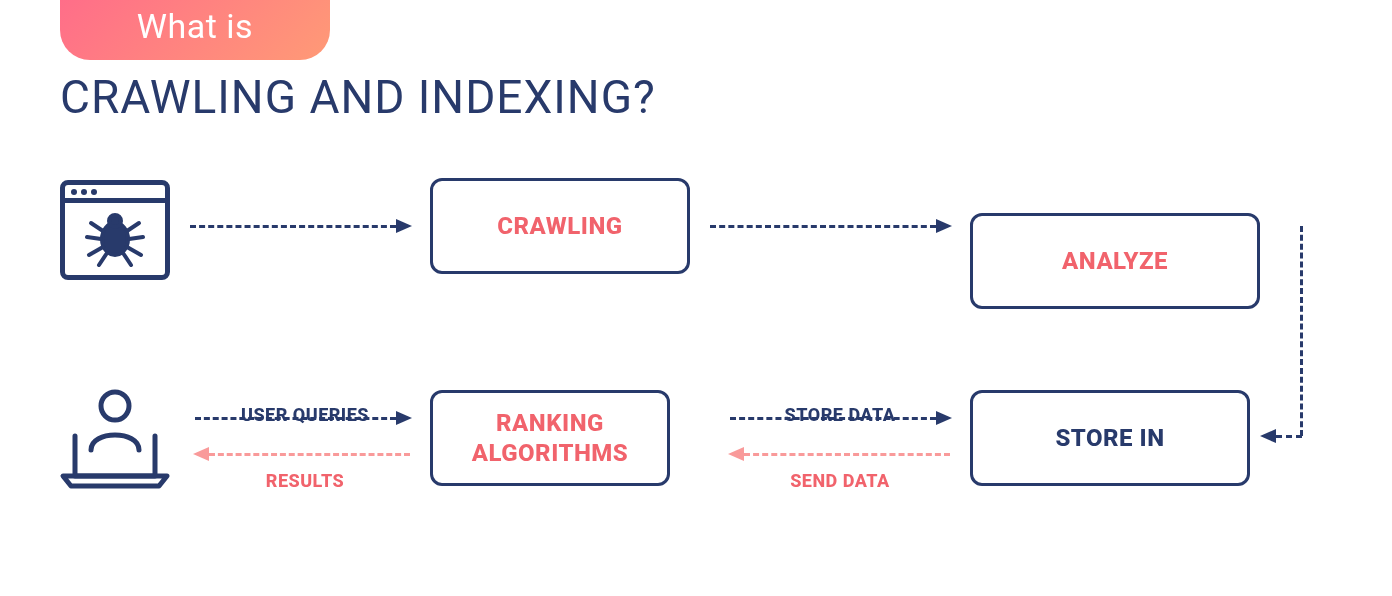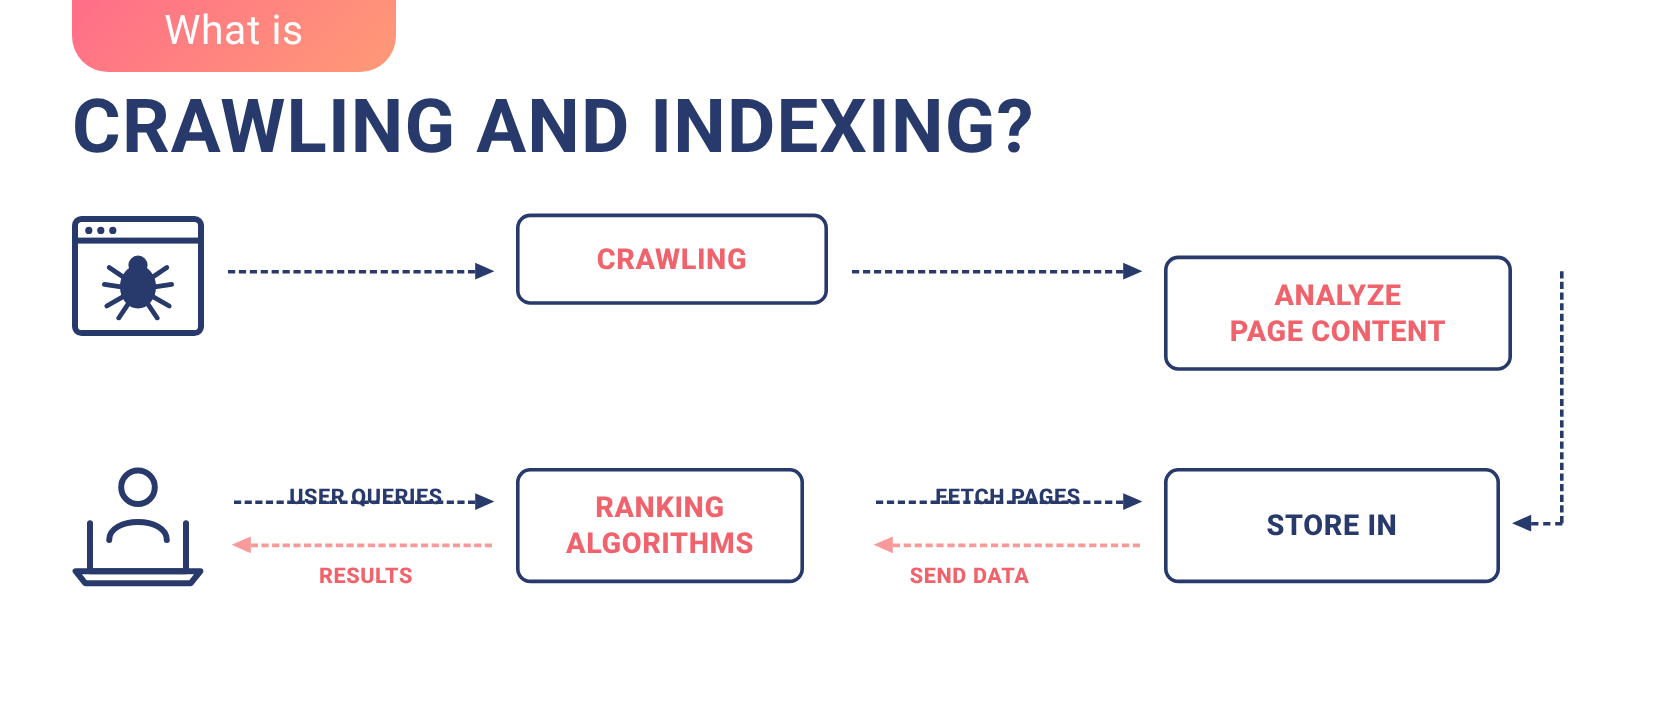"CRAWLING AND INDEXING?" .title { font-size: 62px -> 46px; font-weight: 700 -> 400 }
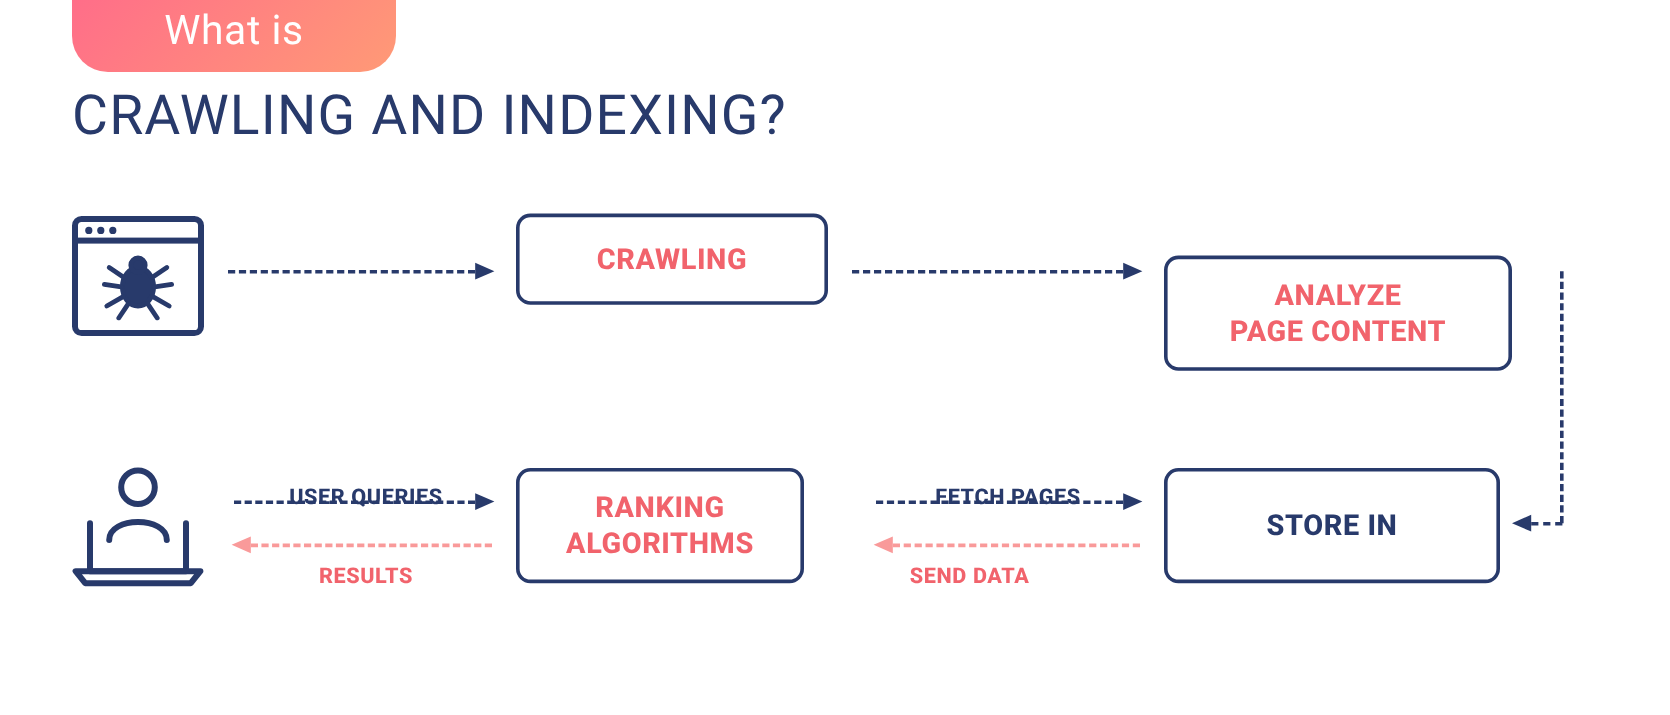"CRAWLING" div.box { height: 76px -> 96px }
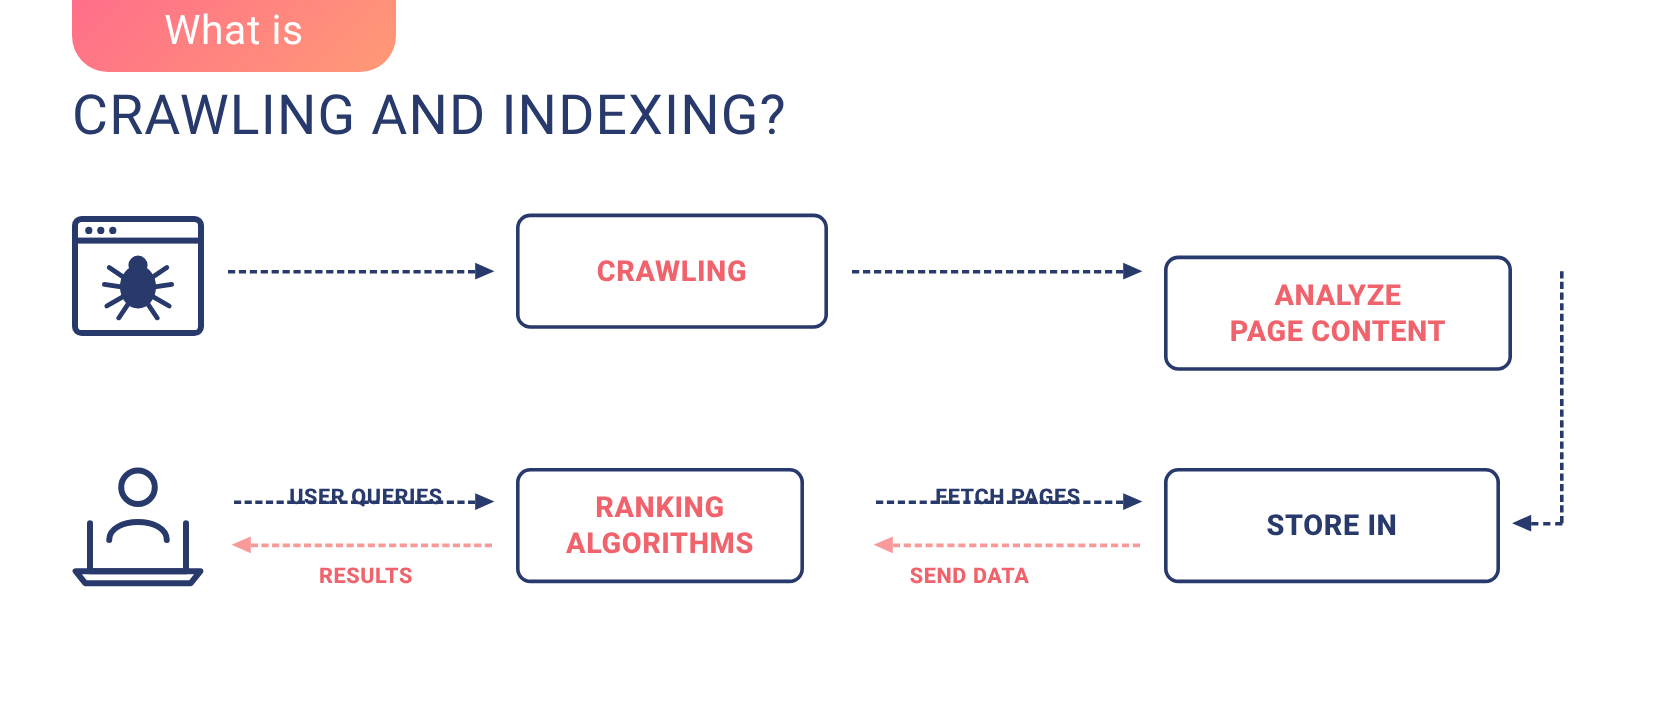"PAGE CONTENT" span.l2 { html: <span>PAGE CONTENT</span> -> none }
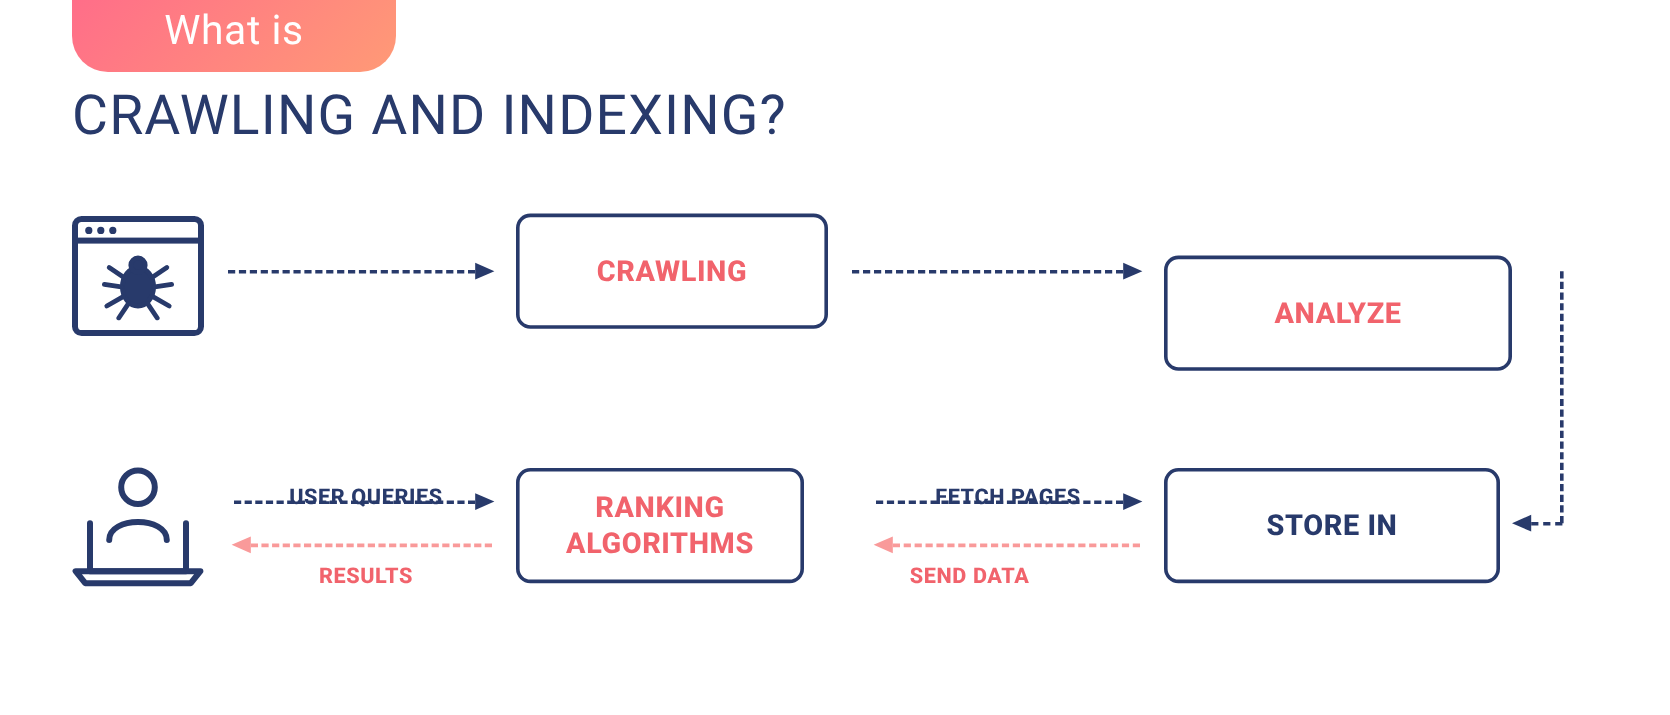"FETCH PAGES" div.arrow-label { text: FETCH PAGES -> STORE DATA }
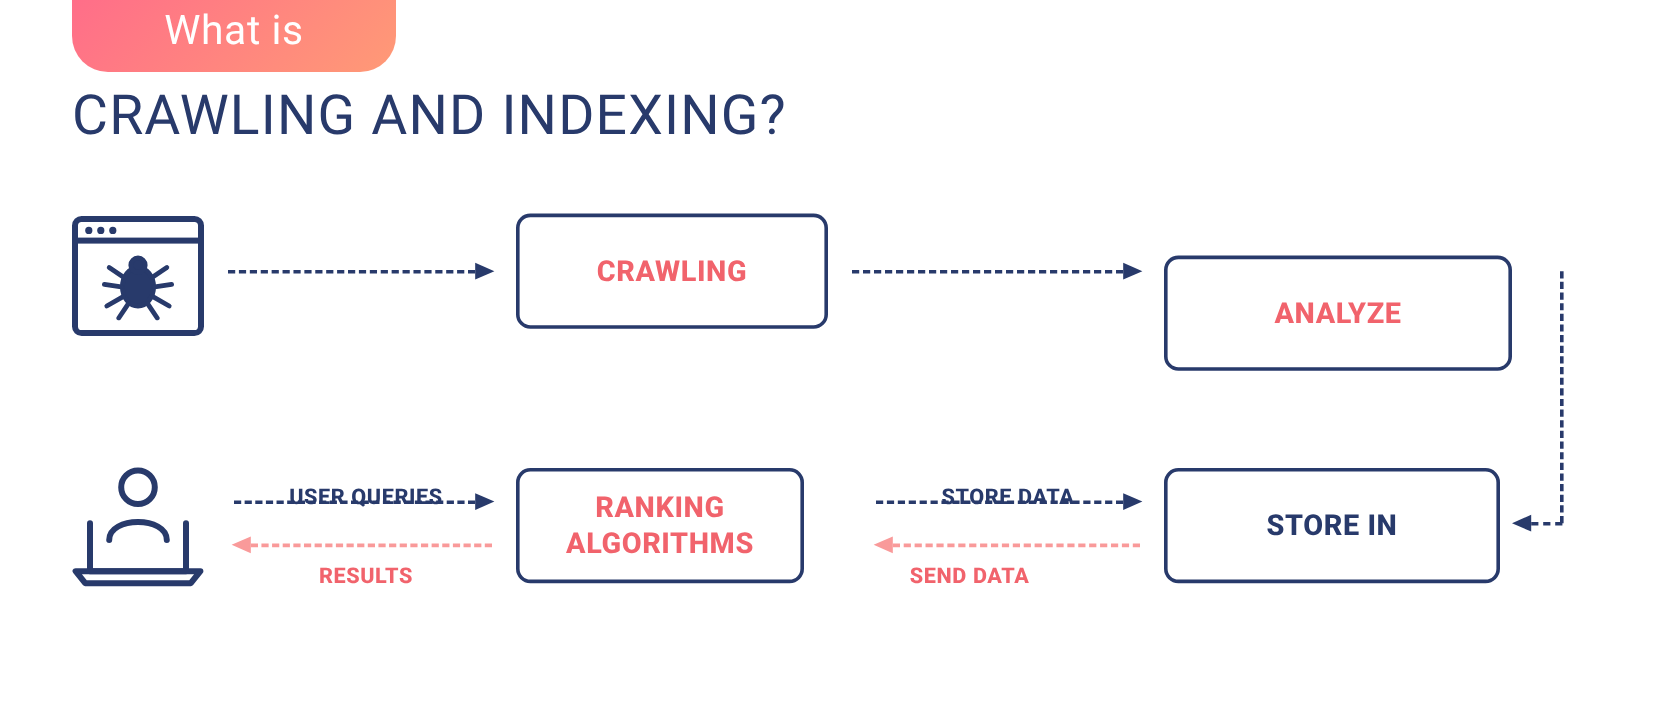"SEND DATA" div.arrow-label { left: 708px -> 740px }
